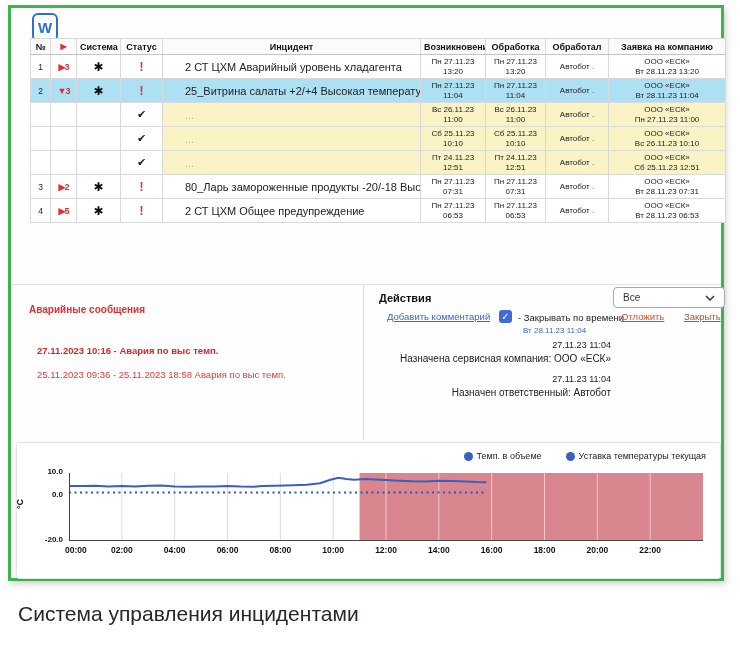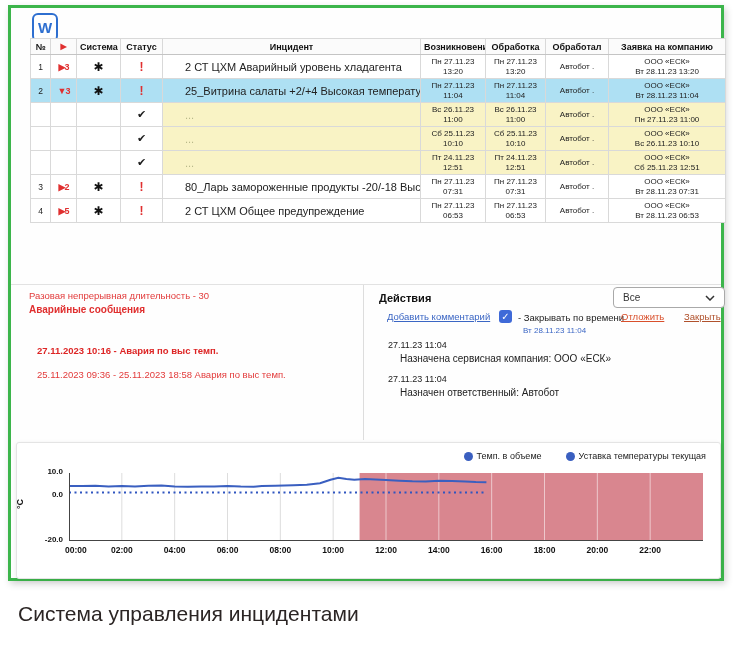"Разовая непрерывная длительность - 30" div.alarm-duration { html: <div>Разовая непрерывная длительность - 30</div> -> none }
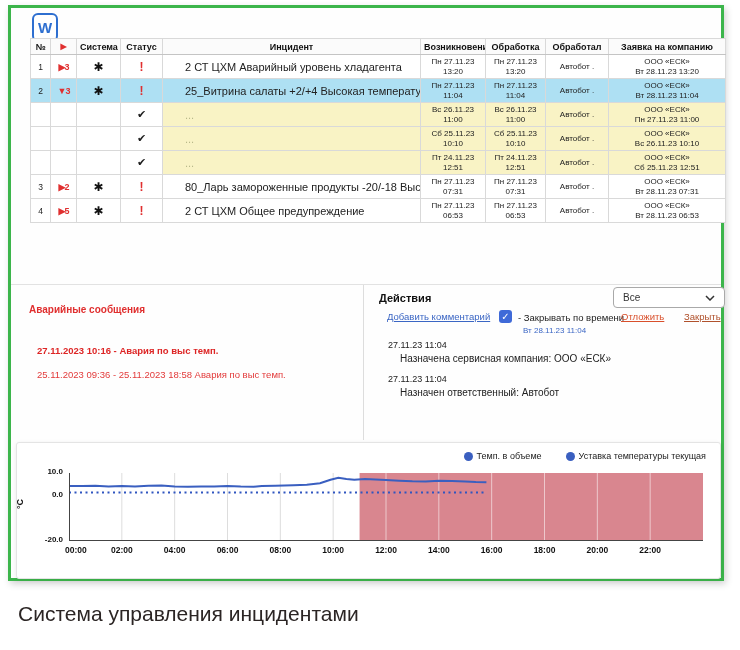"27.11.23 11:04" .log-entry { text-align: none -> right }
